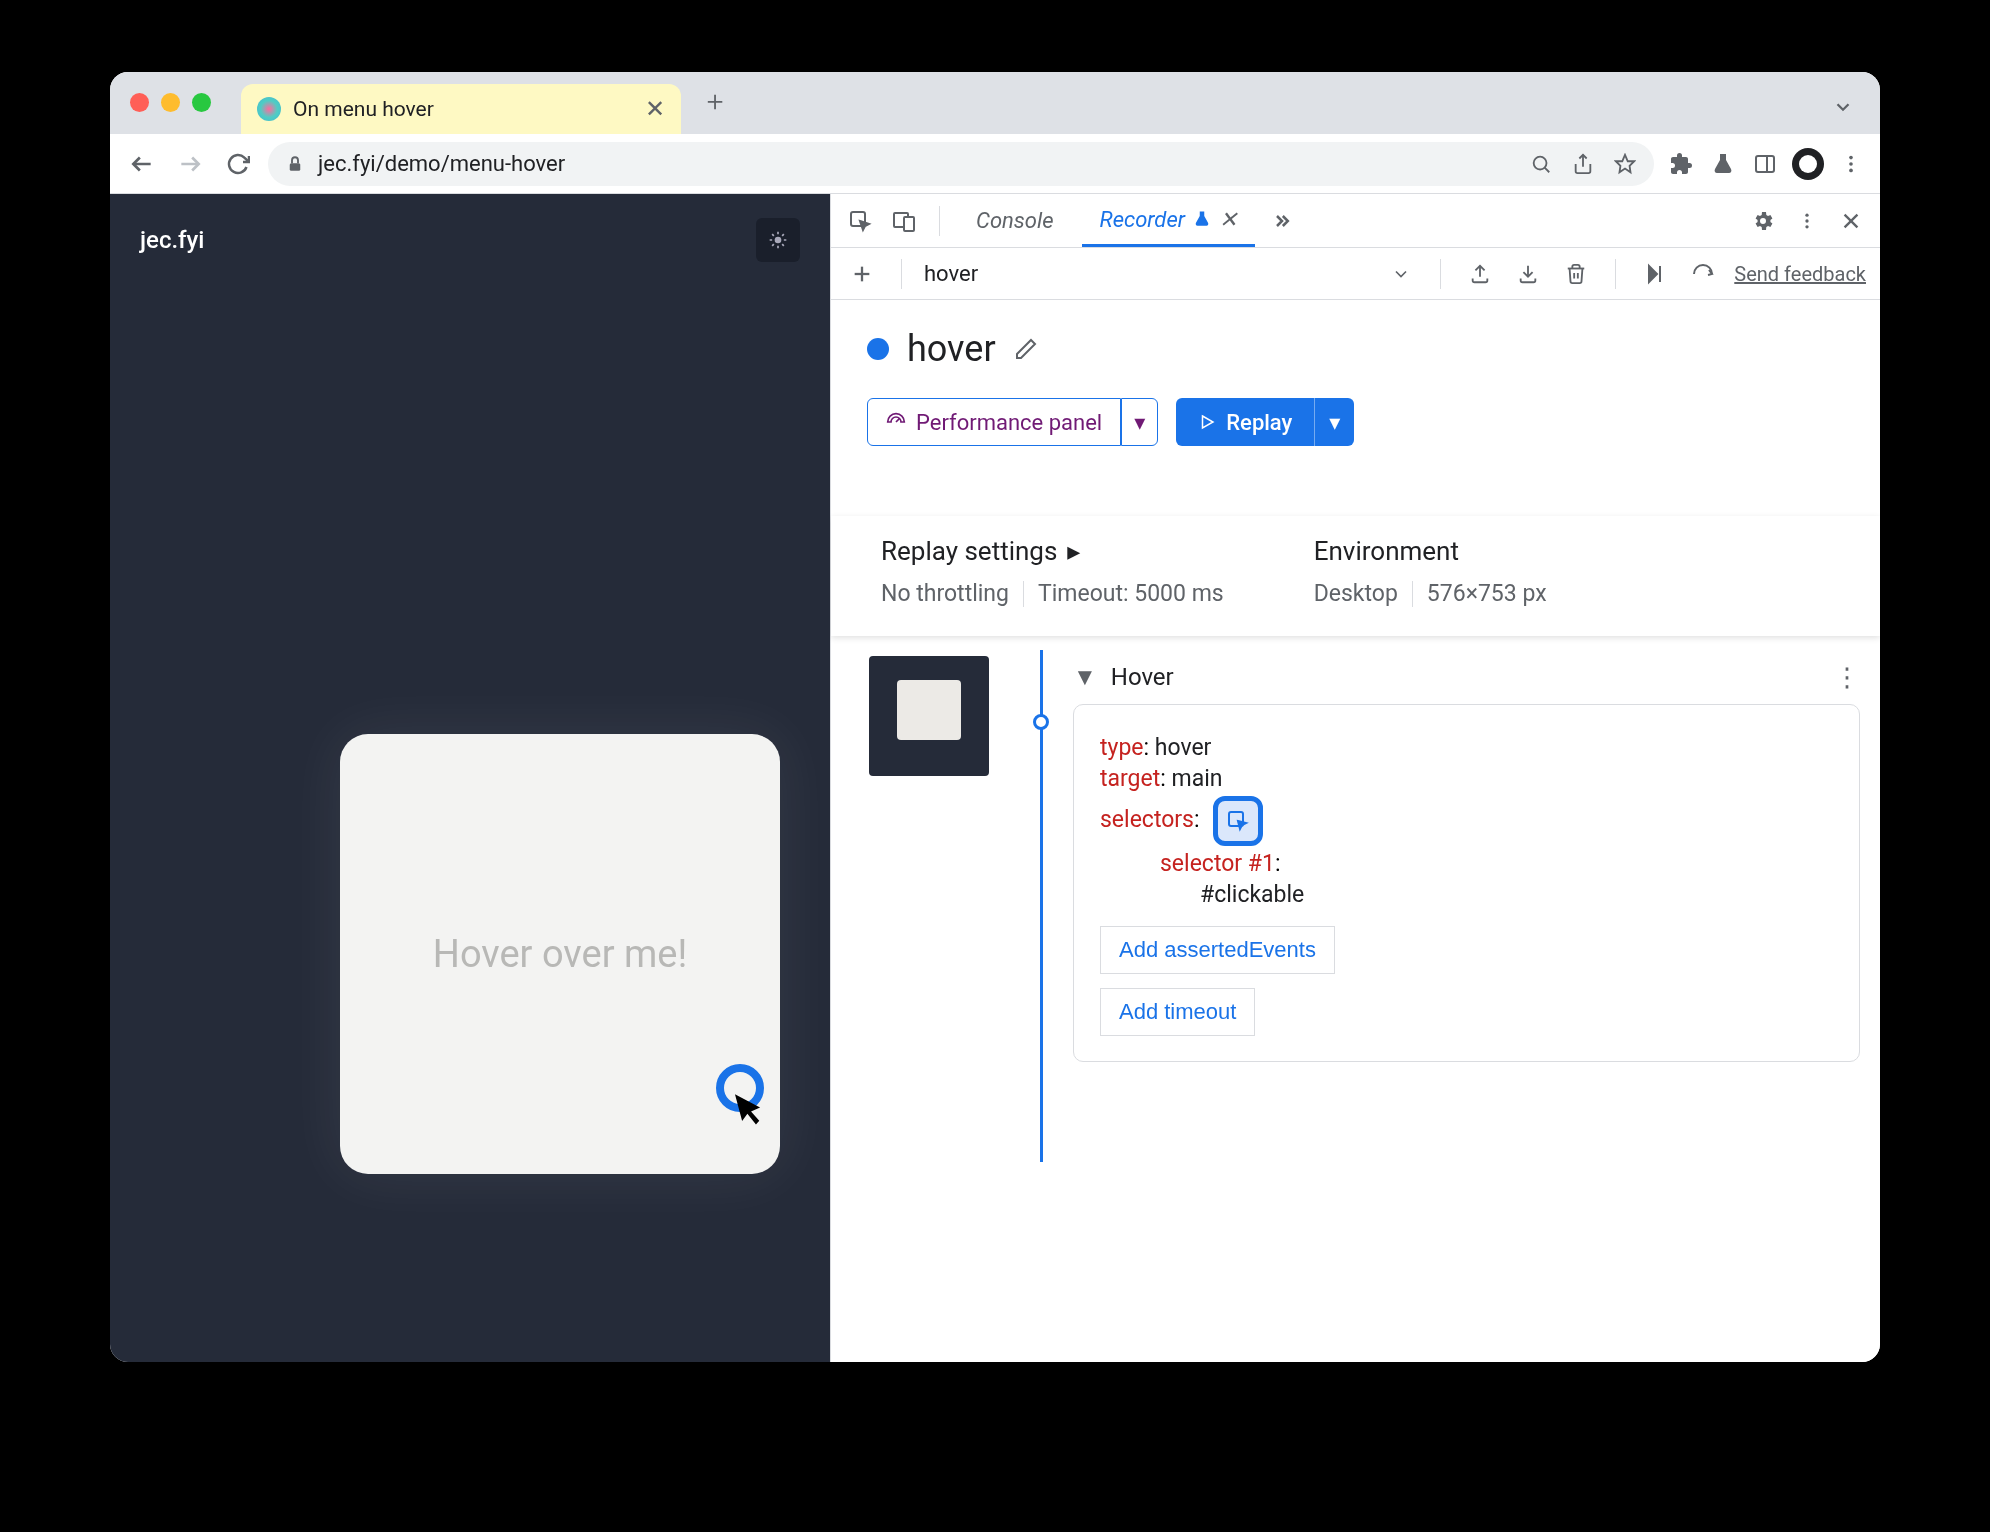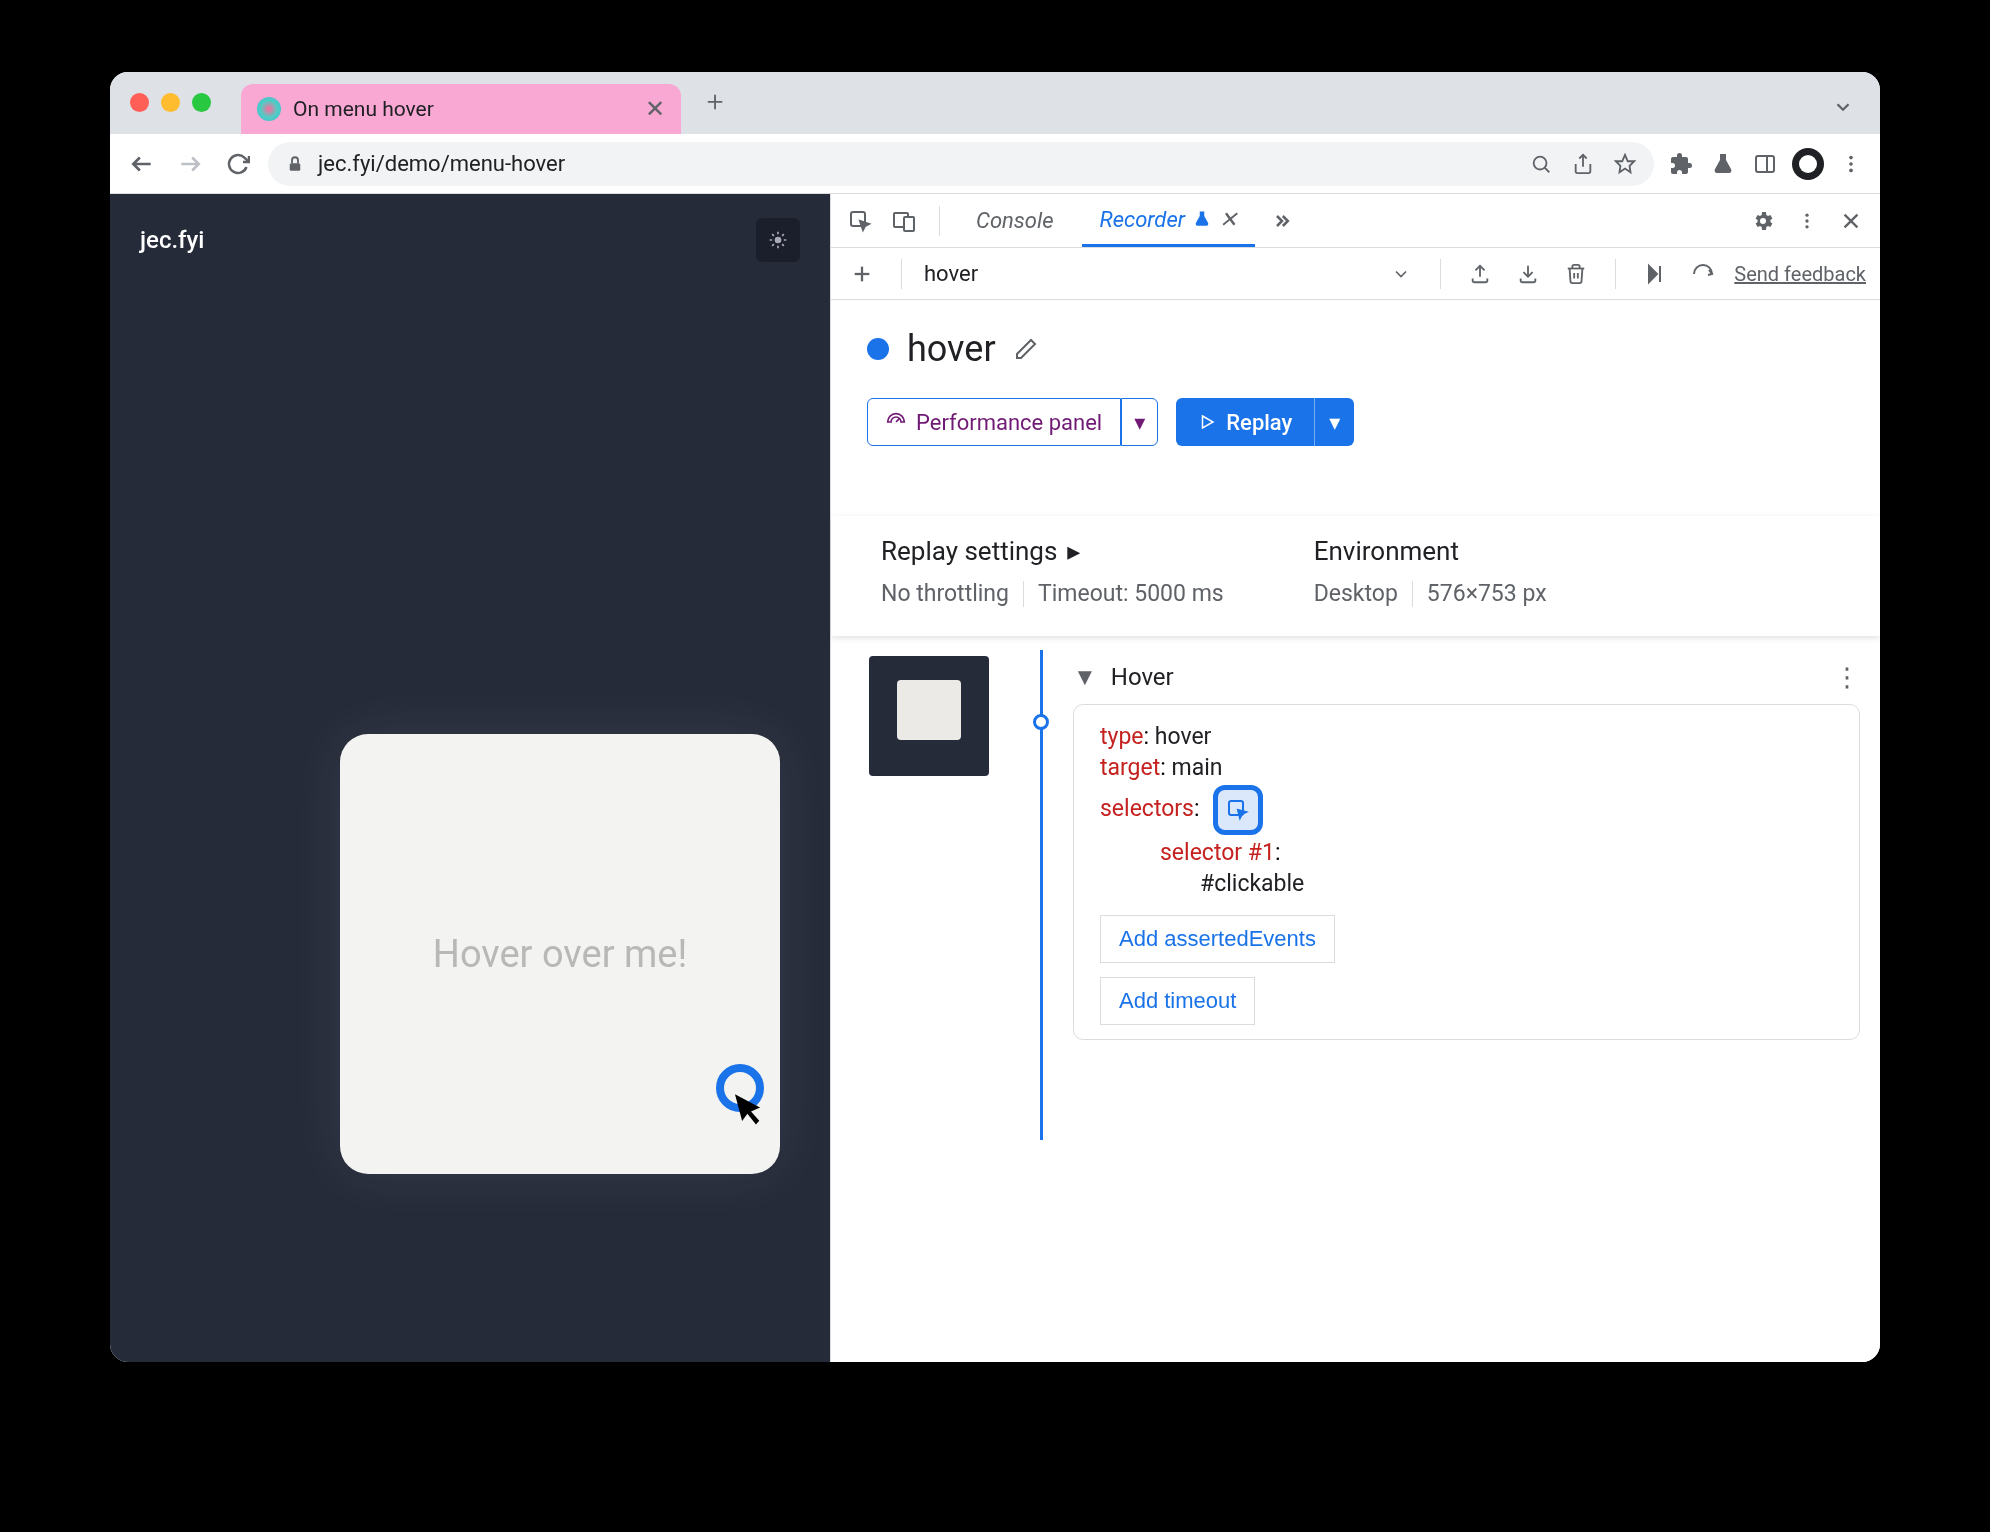"On menu hover" .tab { background: #f9a8d4 -> #fef9c3 }
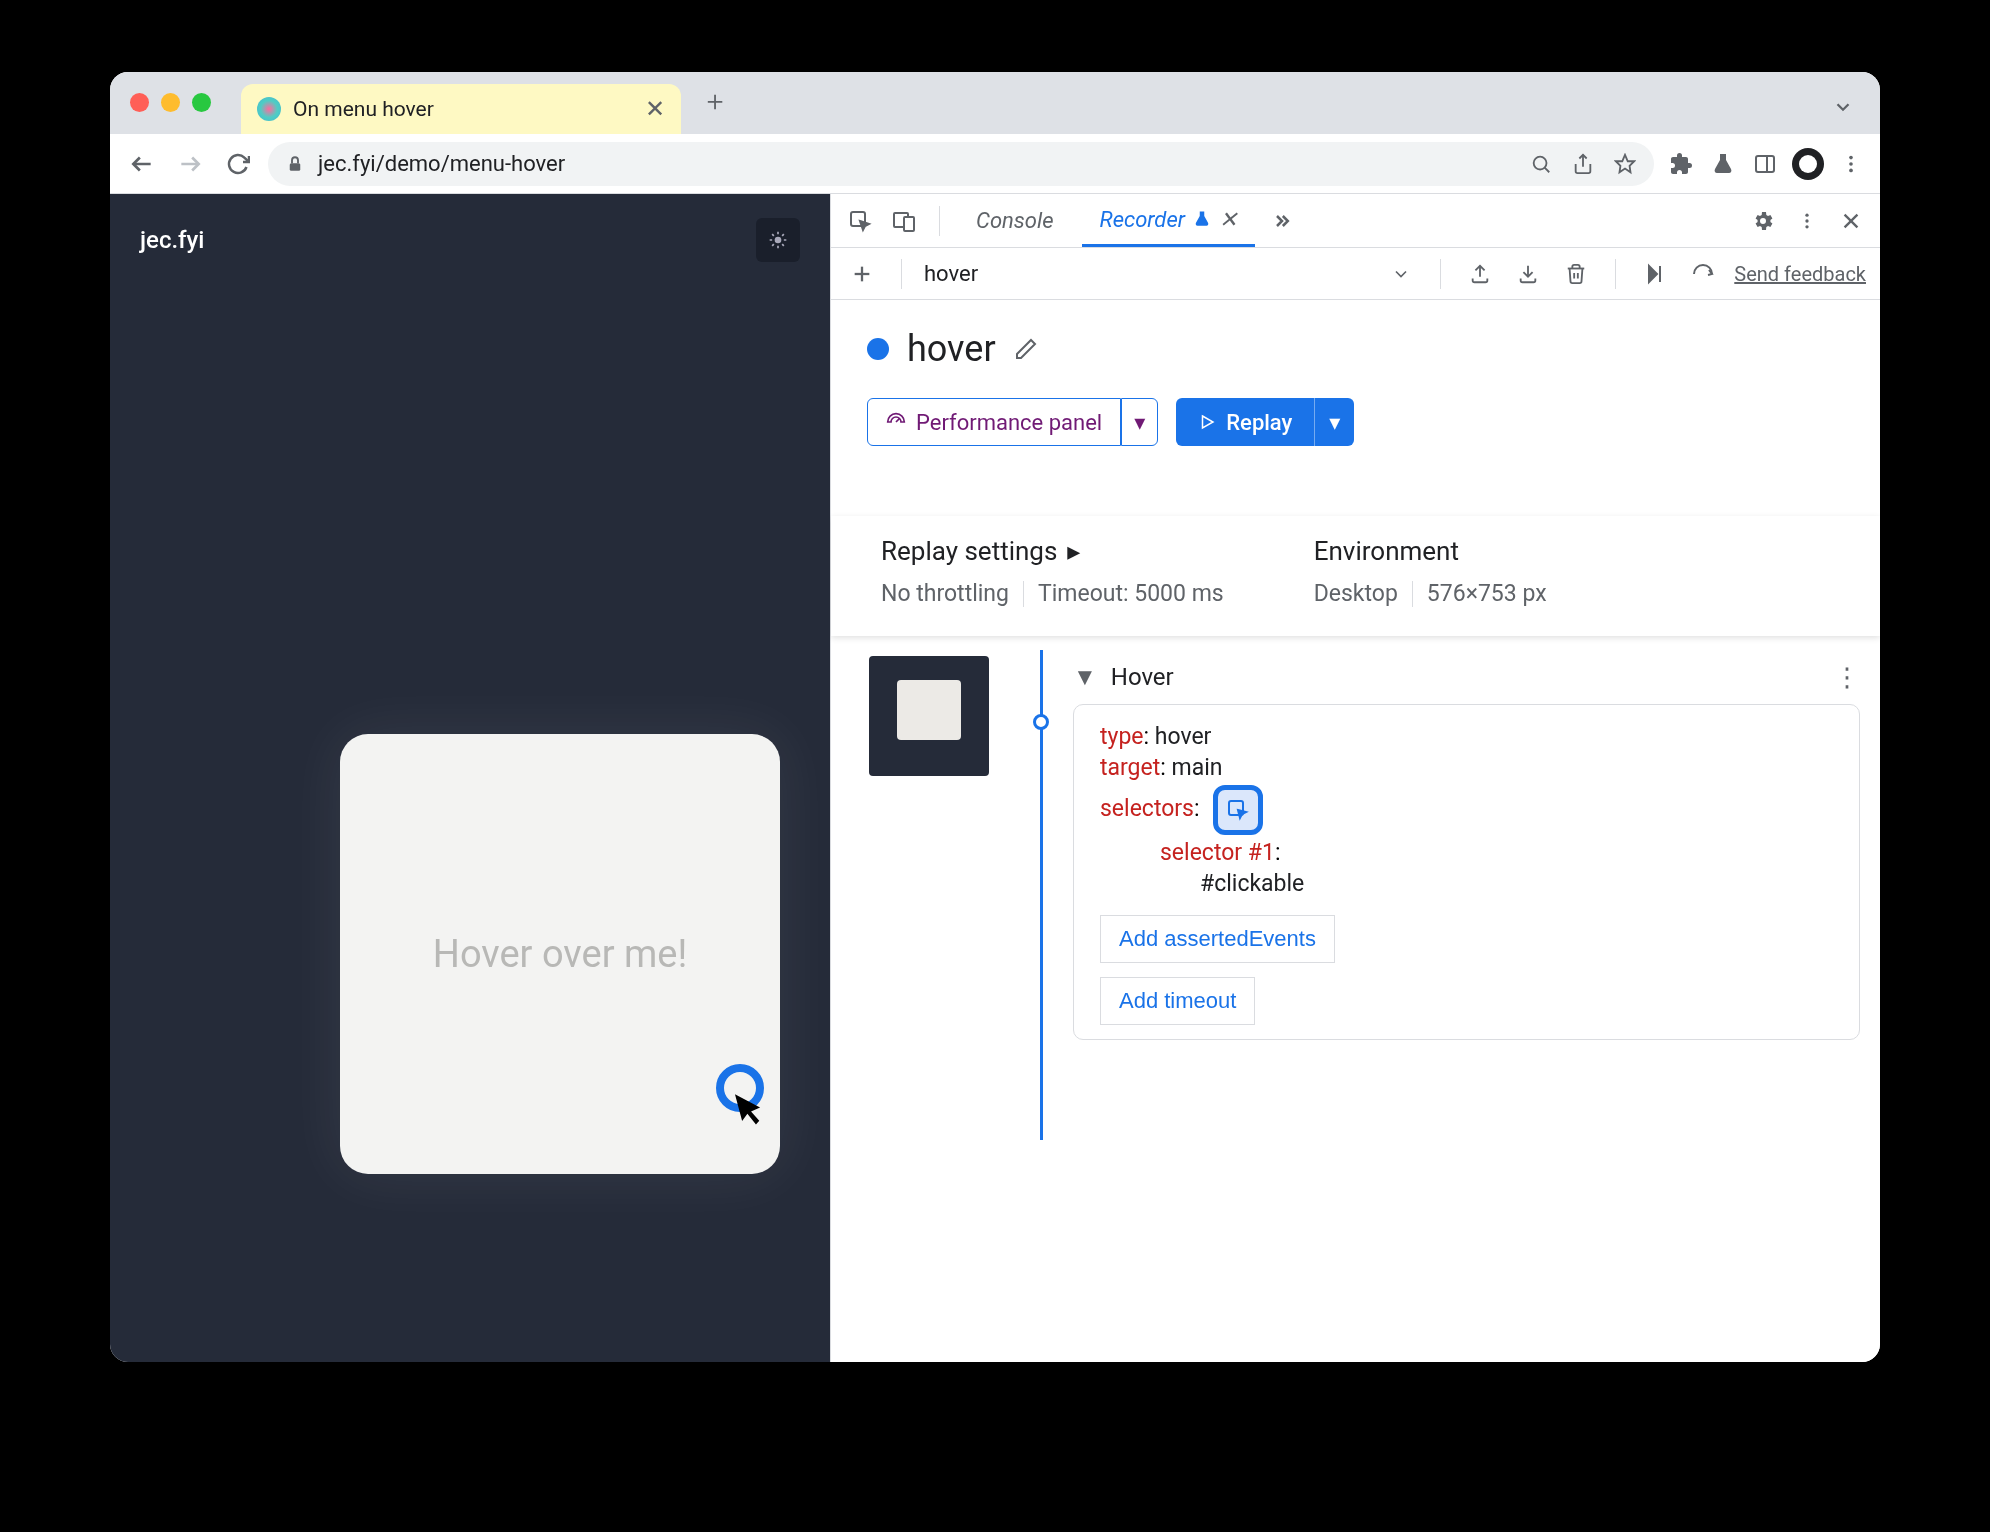"type: hover" .step-body { padding: 14px 26px -> 25px 26px }
